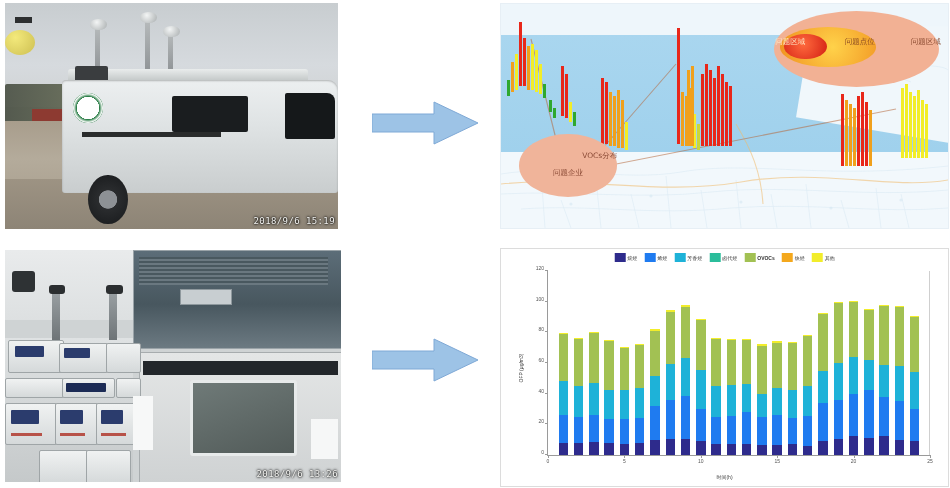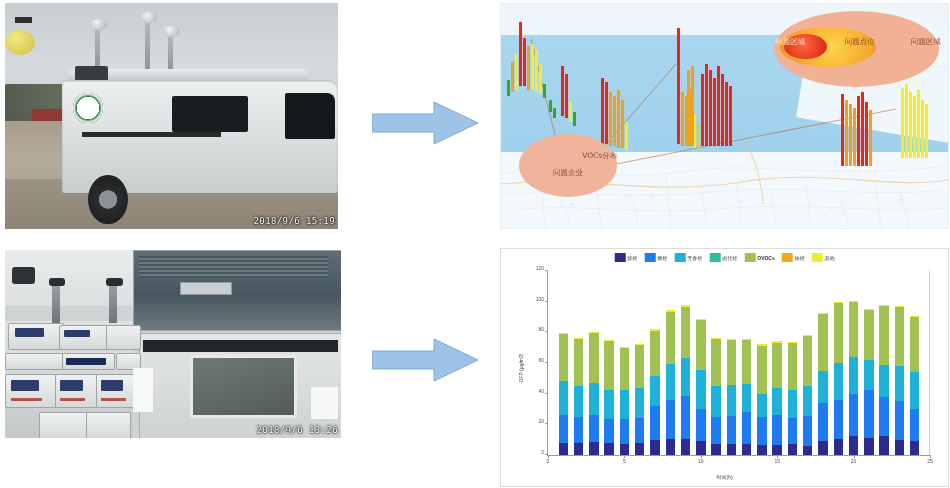"2018/9/6 13:26" #photo-lab { height: 188px -> 232px }
